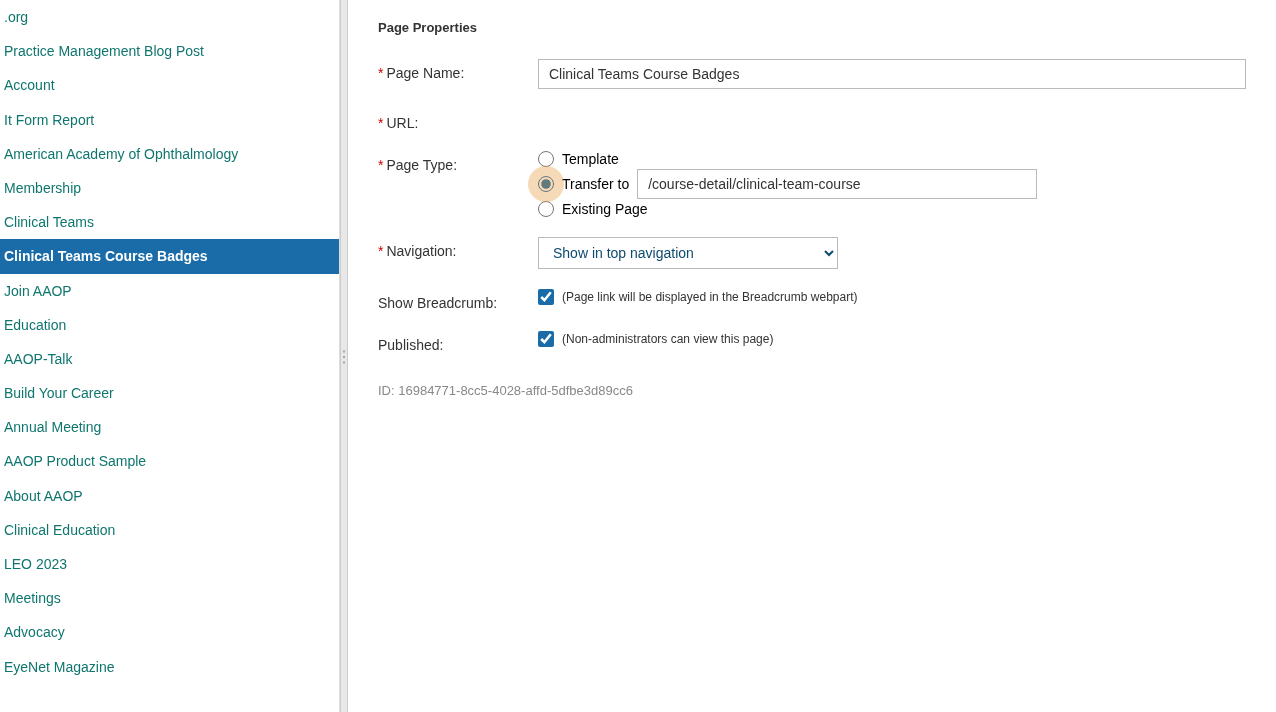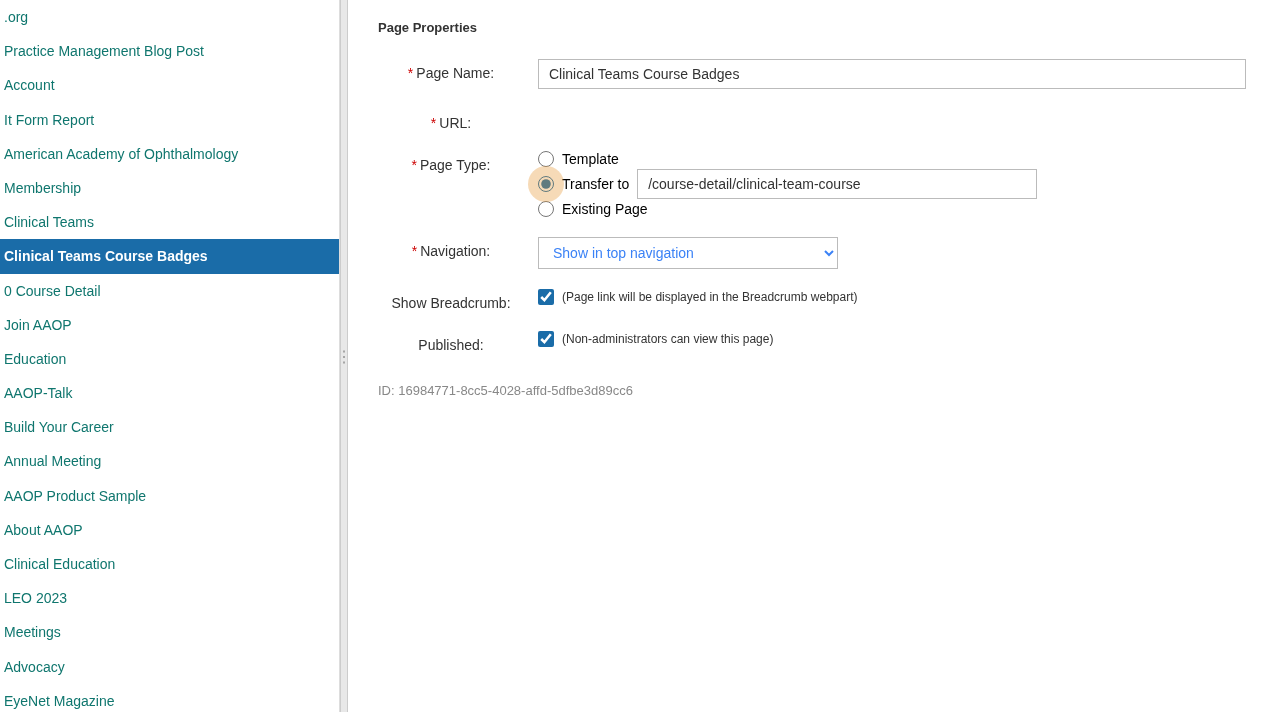"* Page Name:" .form-label { text-align: center -> left }
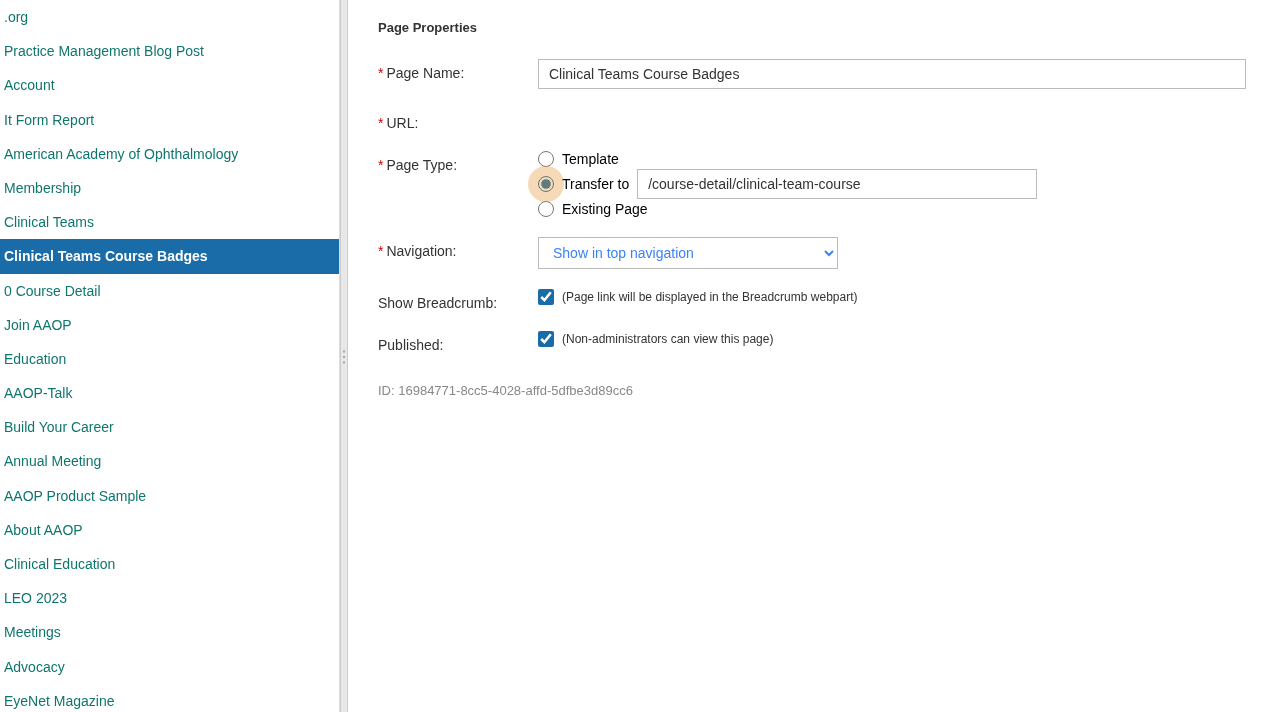"Show in top navigation" .select-dropdown { color: #3b82f6 -> #0c4a6e }
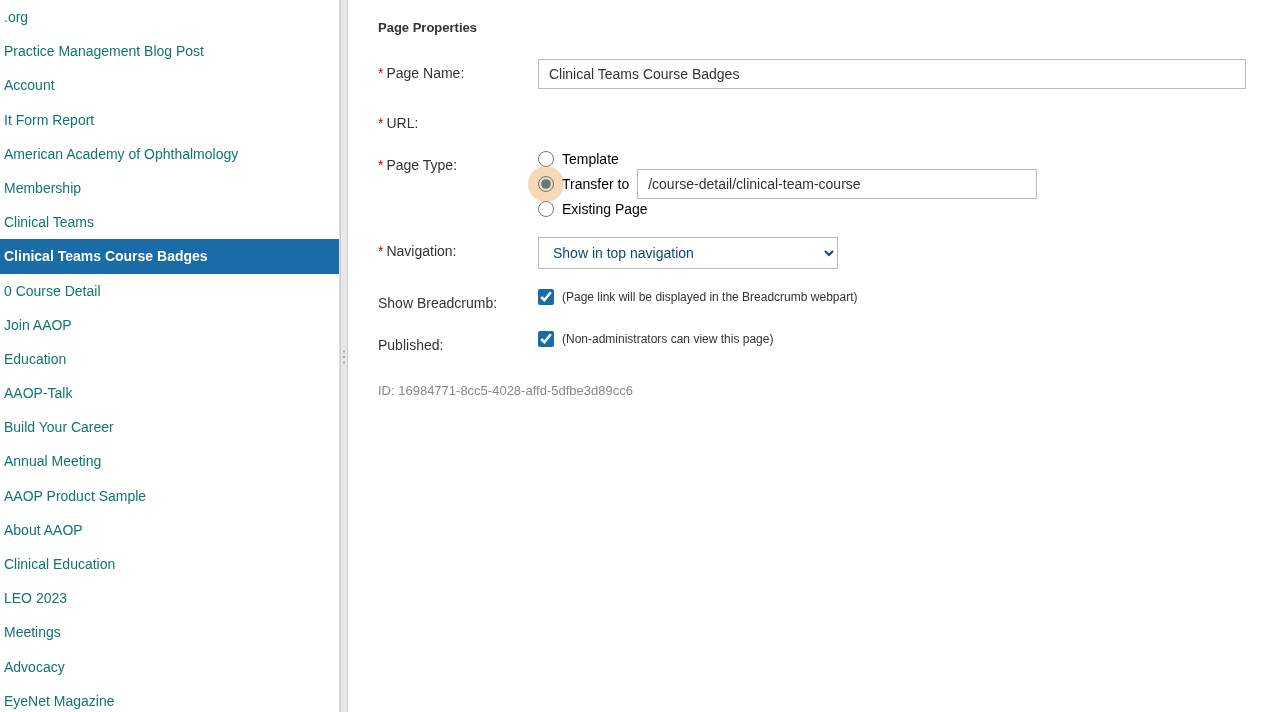"0 Course Detail" li { html: <li>0 Course Detail</li> -> none }
